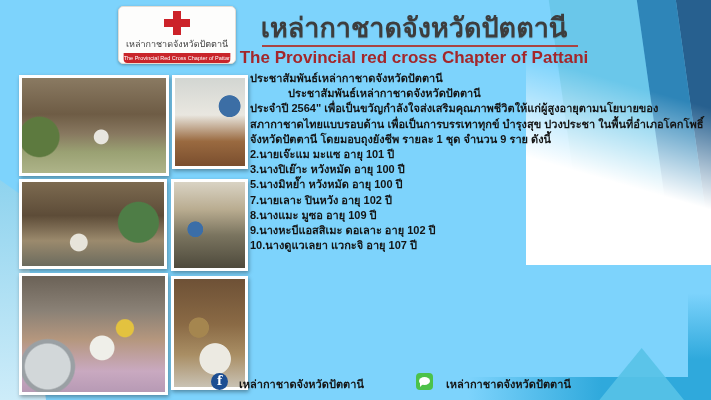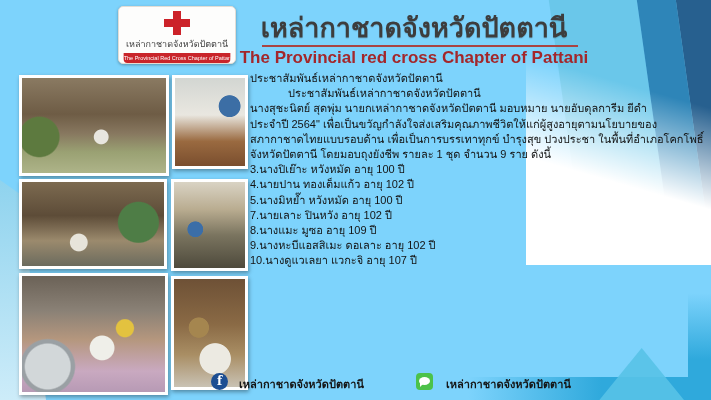"ประชาสัมพันธ์เหล่ากาชาดจังหวัดปัตตานี" .ln { font-weight: none -> bold }
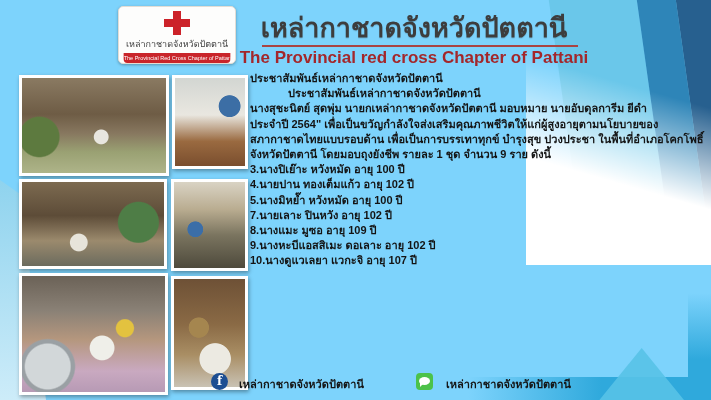"นางสุชะนิตย์ สุดพุ่ม" div.ln { html: <div>นางสุชะนิตย์ สุดพุ่ม นายกเหล่ากาชาดจังหวัดปัตตานี มอบหมาย นายอับดุลการีม ยีดำ</div> -> none }
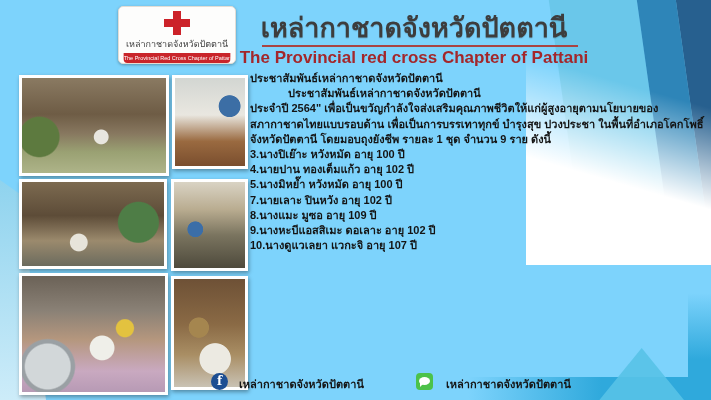"2.นายเจ๊ะแม มะแซ อายุ 101 ปี" div.ln { html: none -> <div>2.นายเจ๊ะแม มะแซ อายุ 101 ปี</div> }
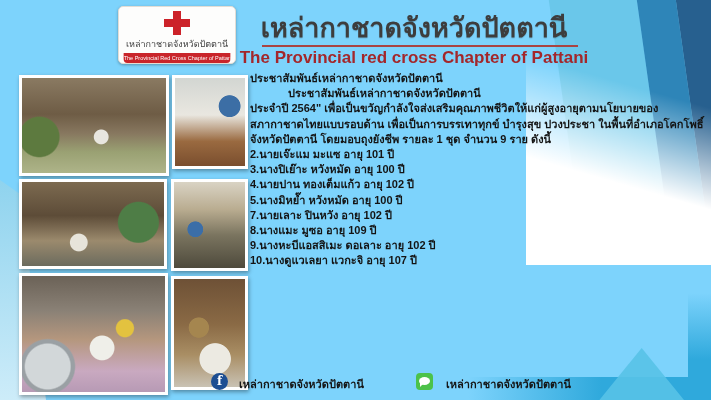"4.นายปาน ทองเต็มแก้ว อายุ 102 ปี" div.ln { html: <div>4.นายปาน ทองเต็มแก้ว อายุ 102 ปี</div> -> none }
